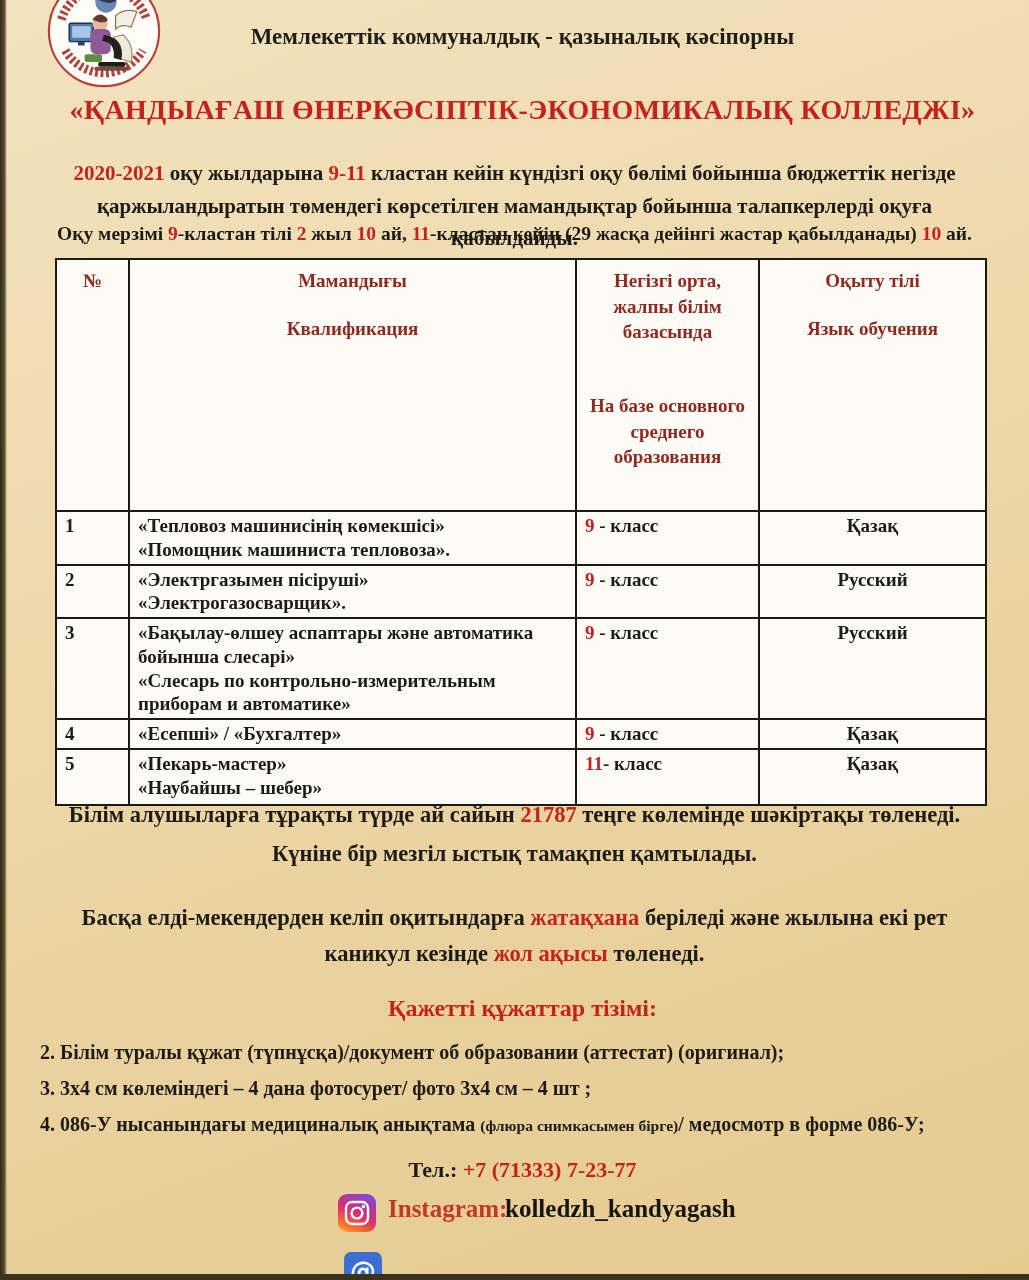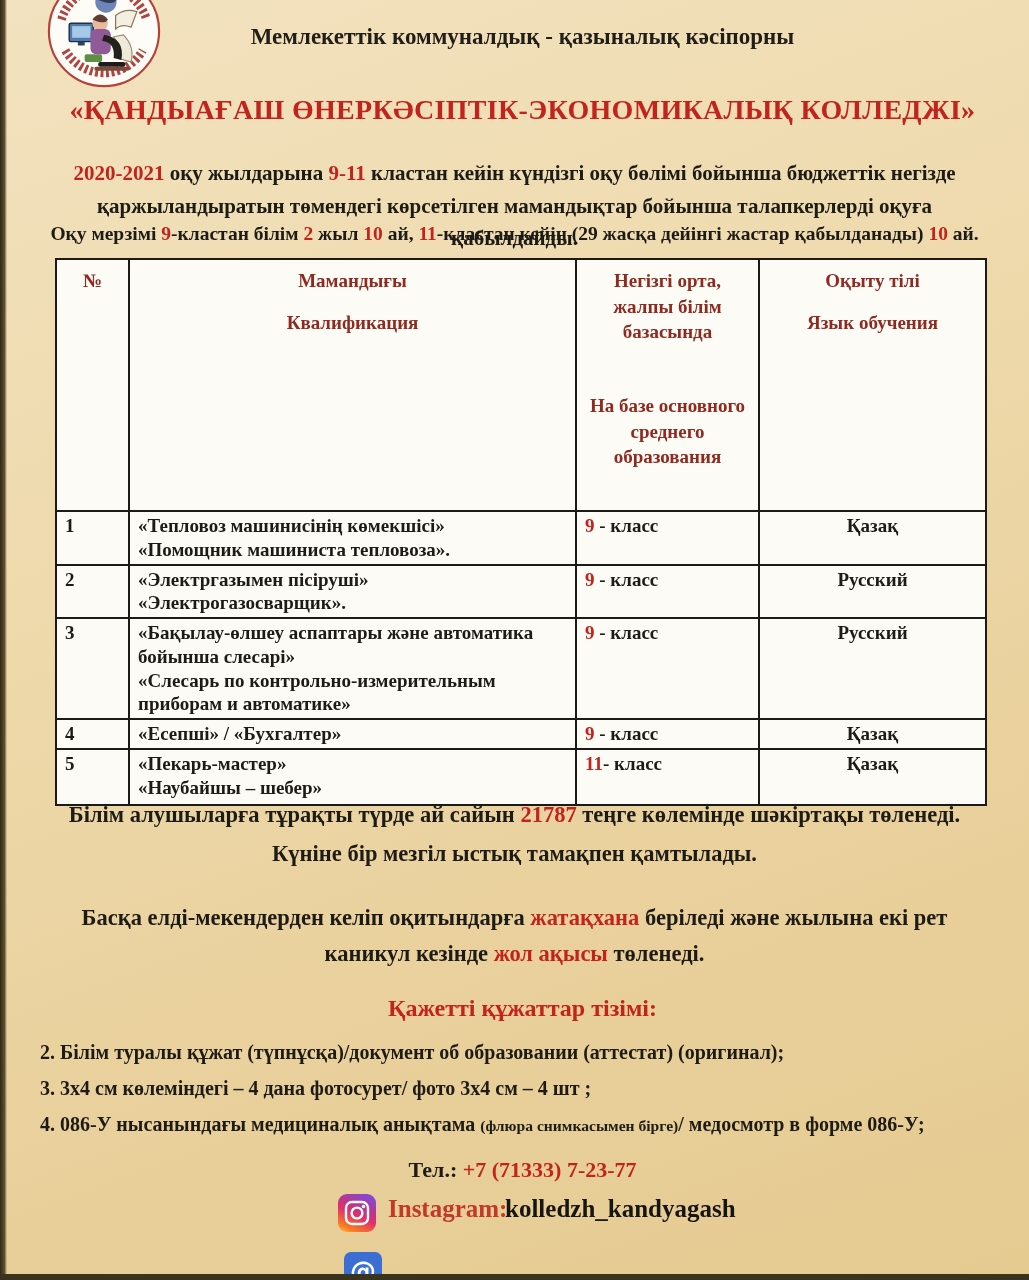"-кластан білім" span { text: білім -> тілі }
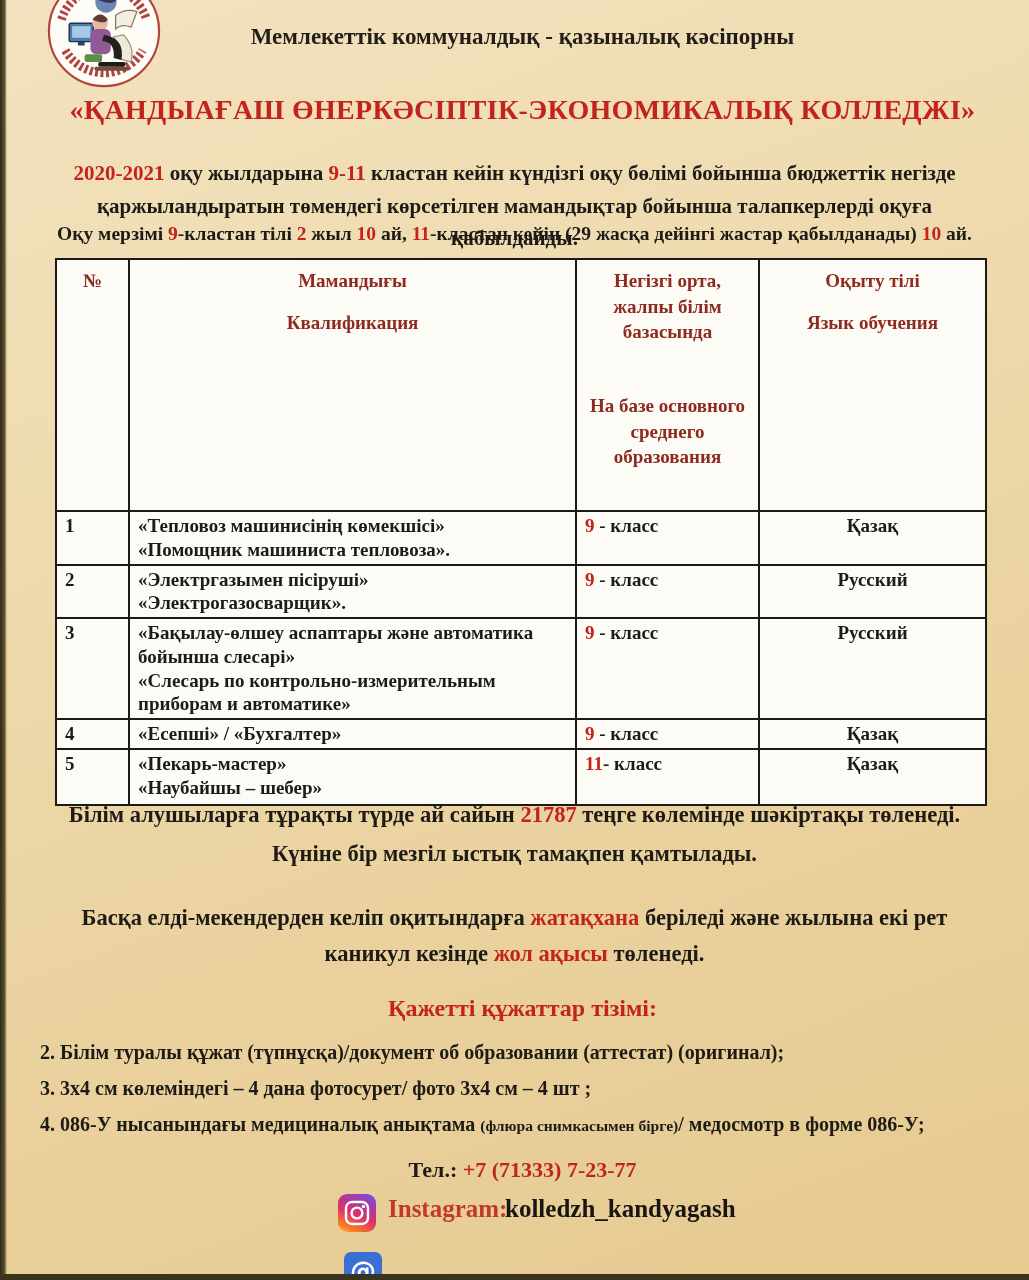"Квалификация" .hdr-gap { margin-top: 16px -> 22px }
